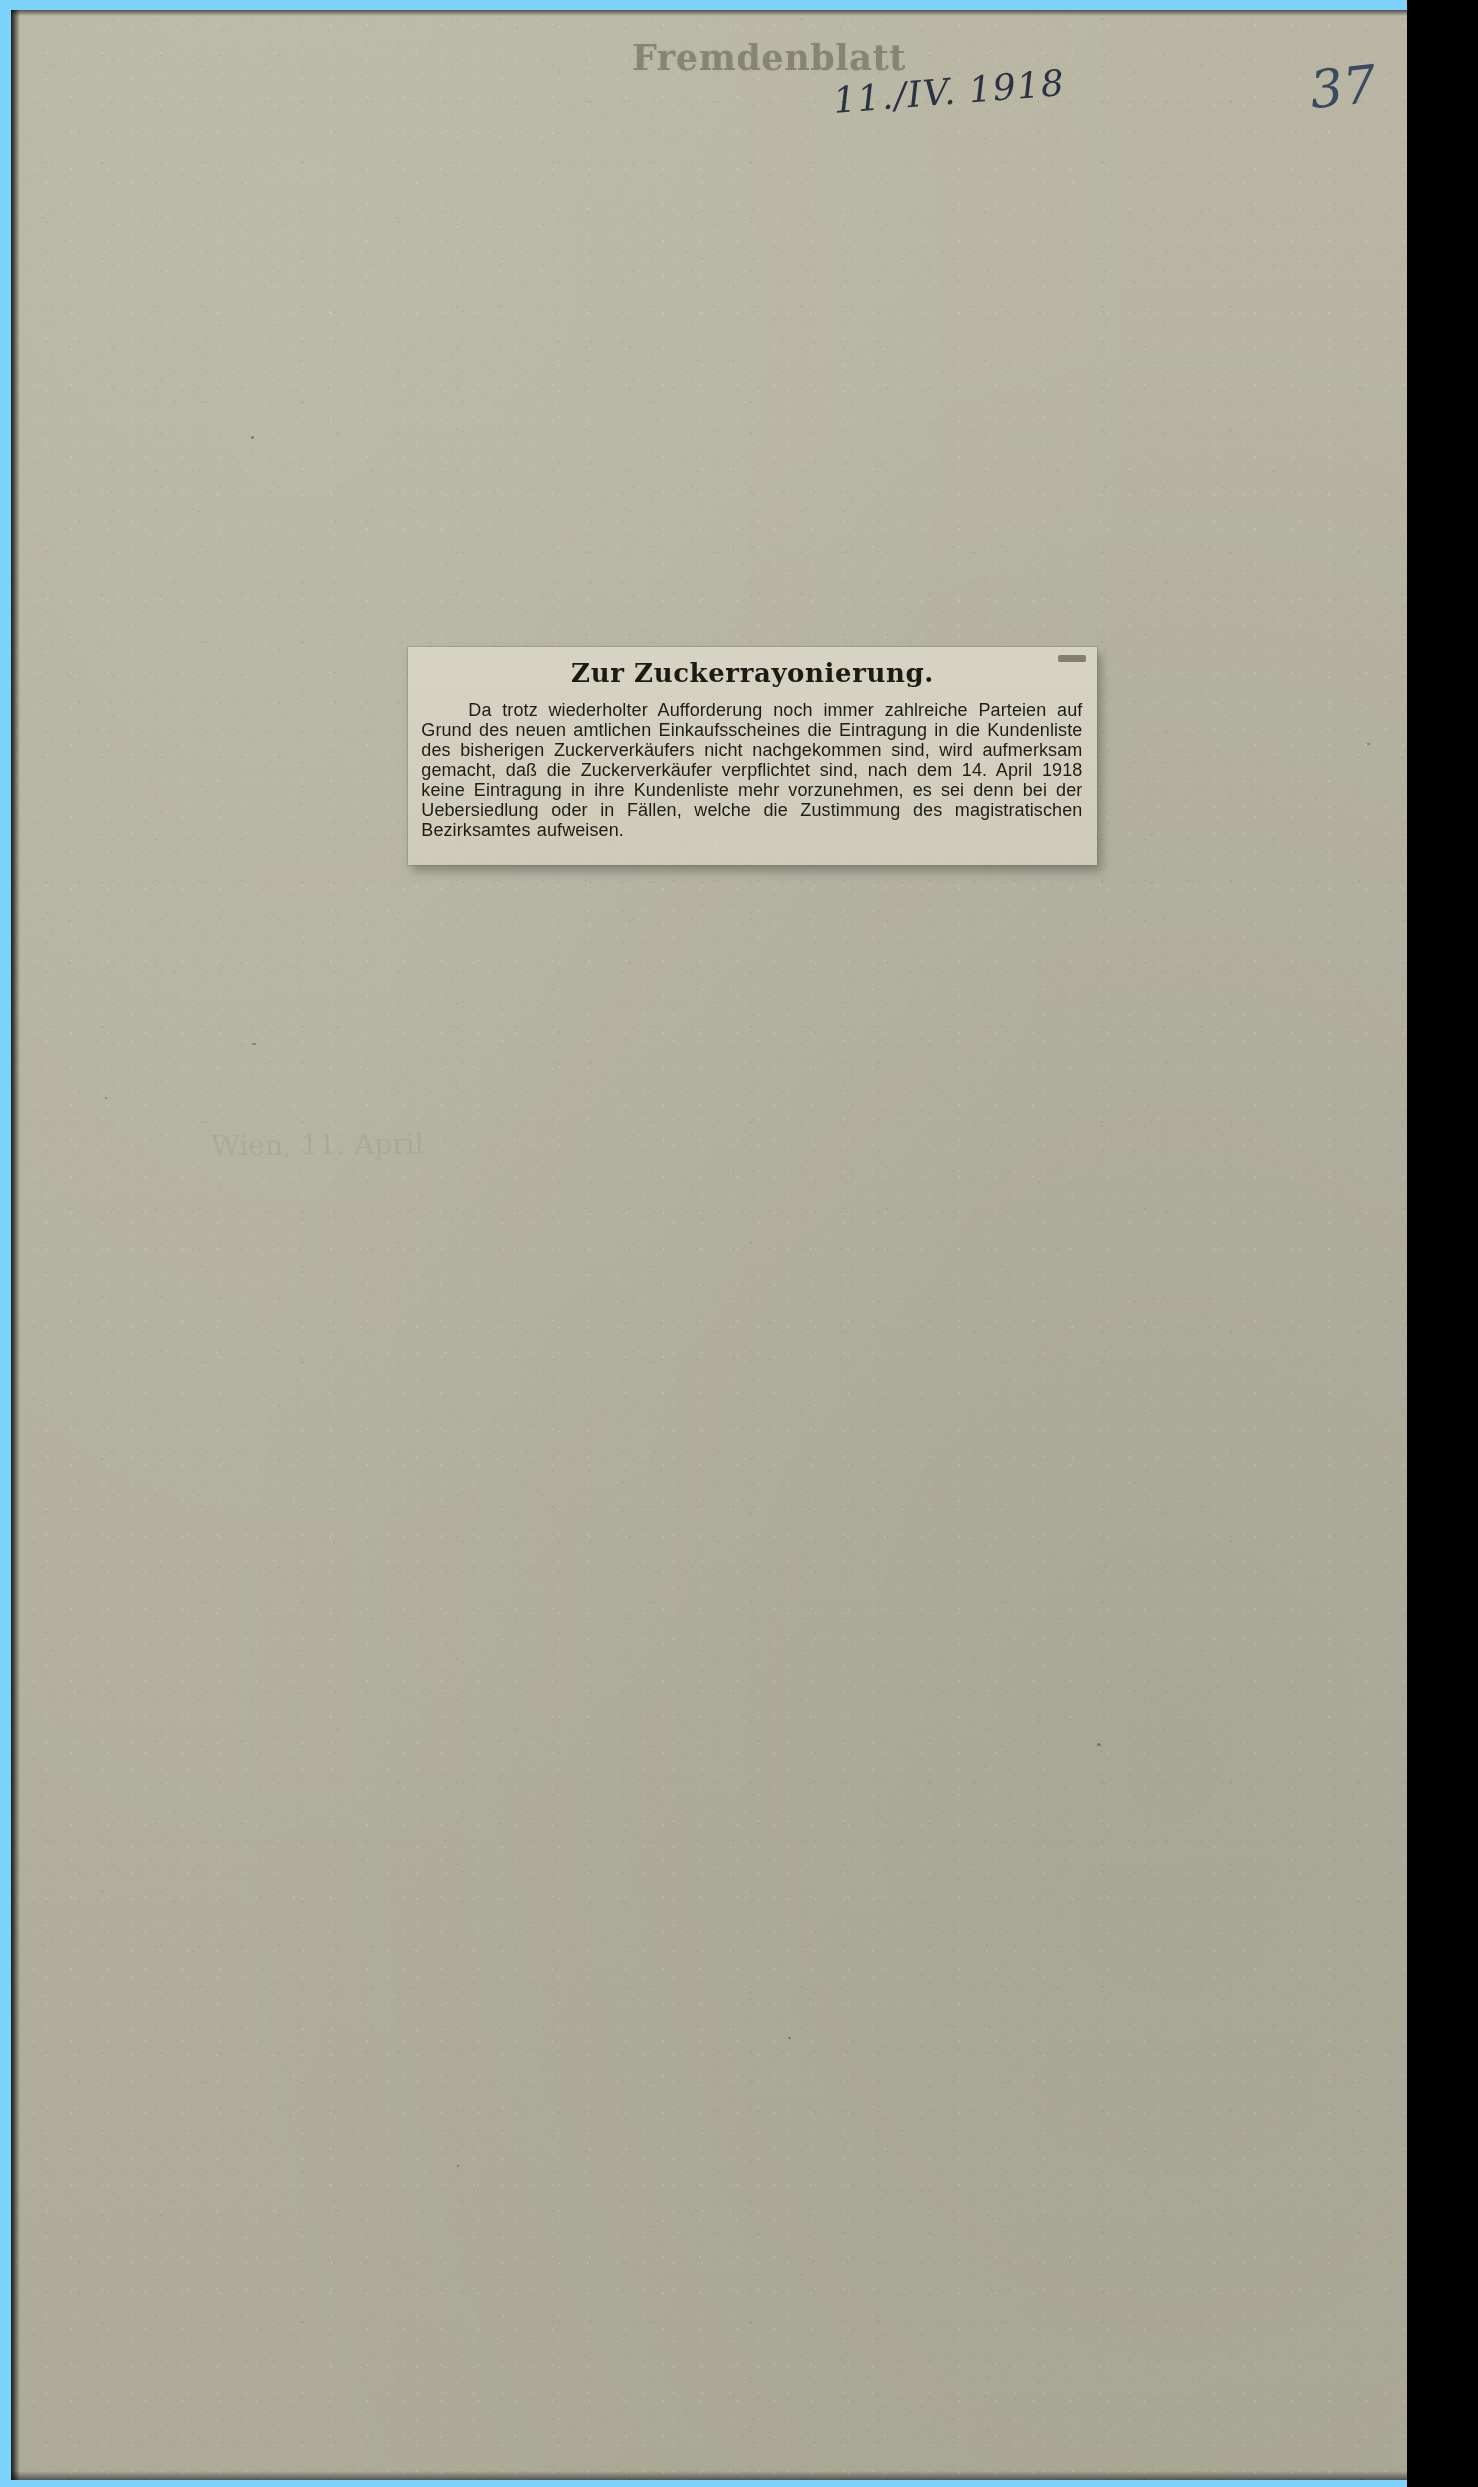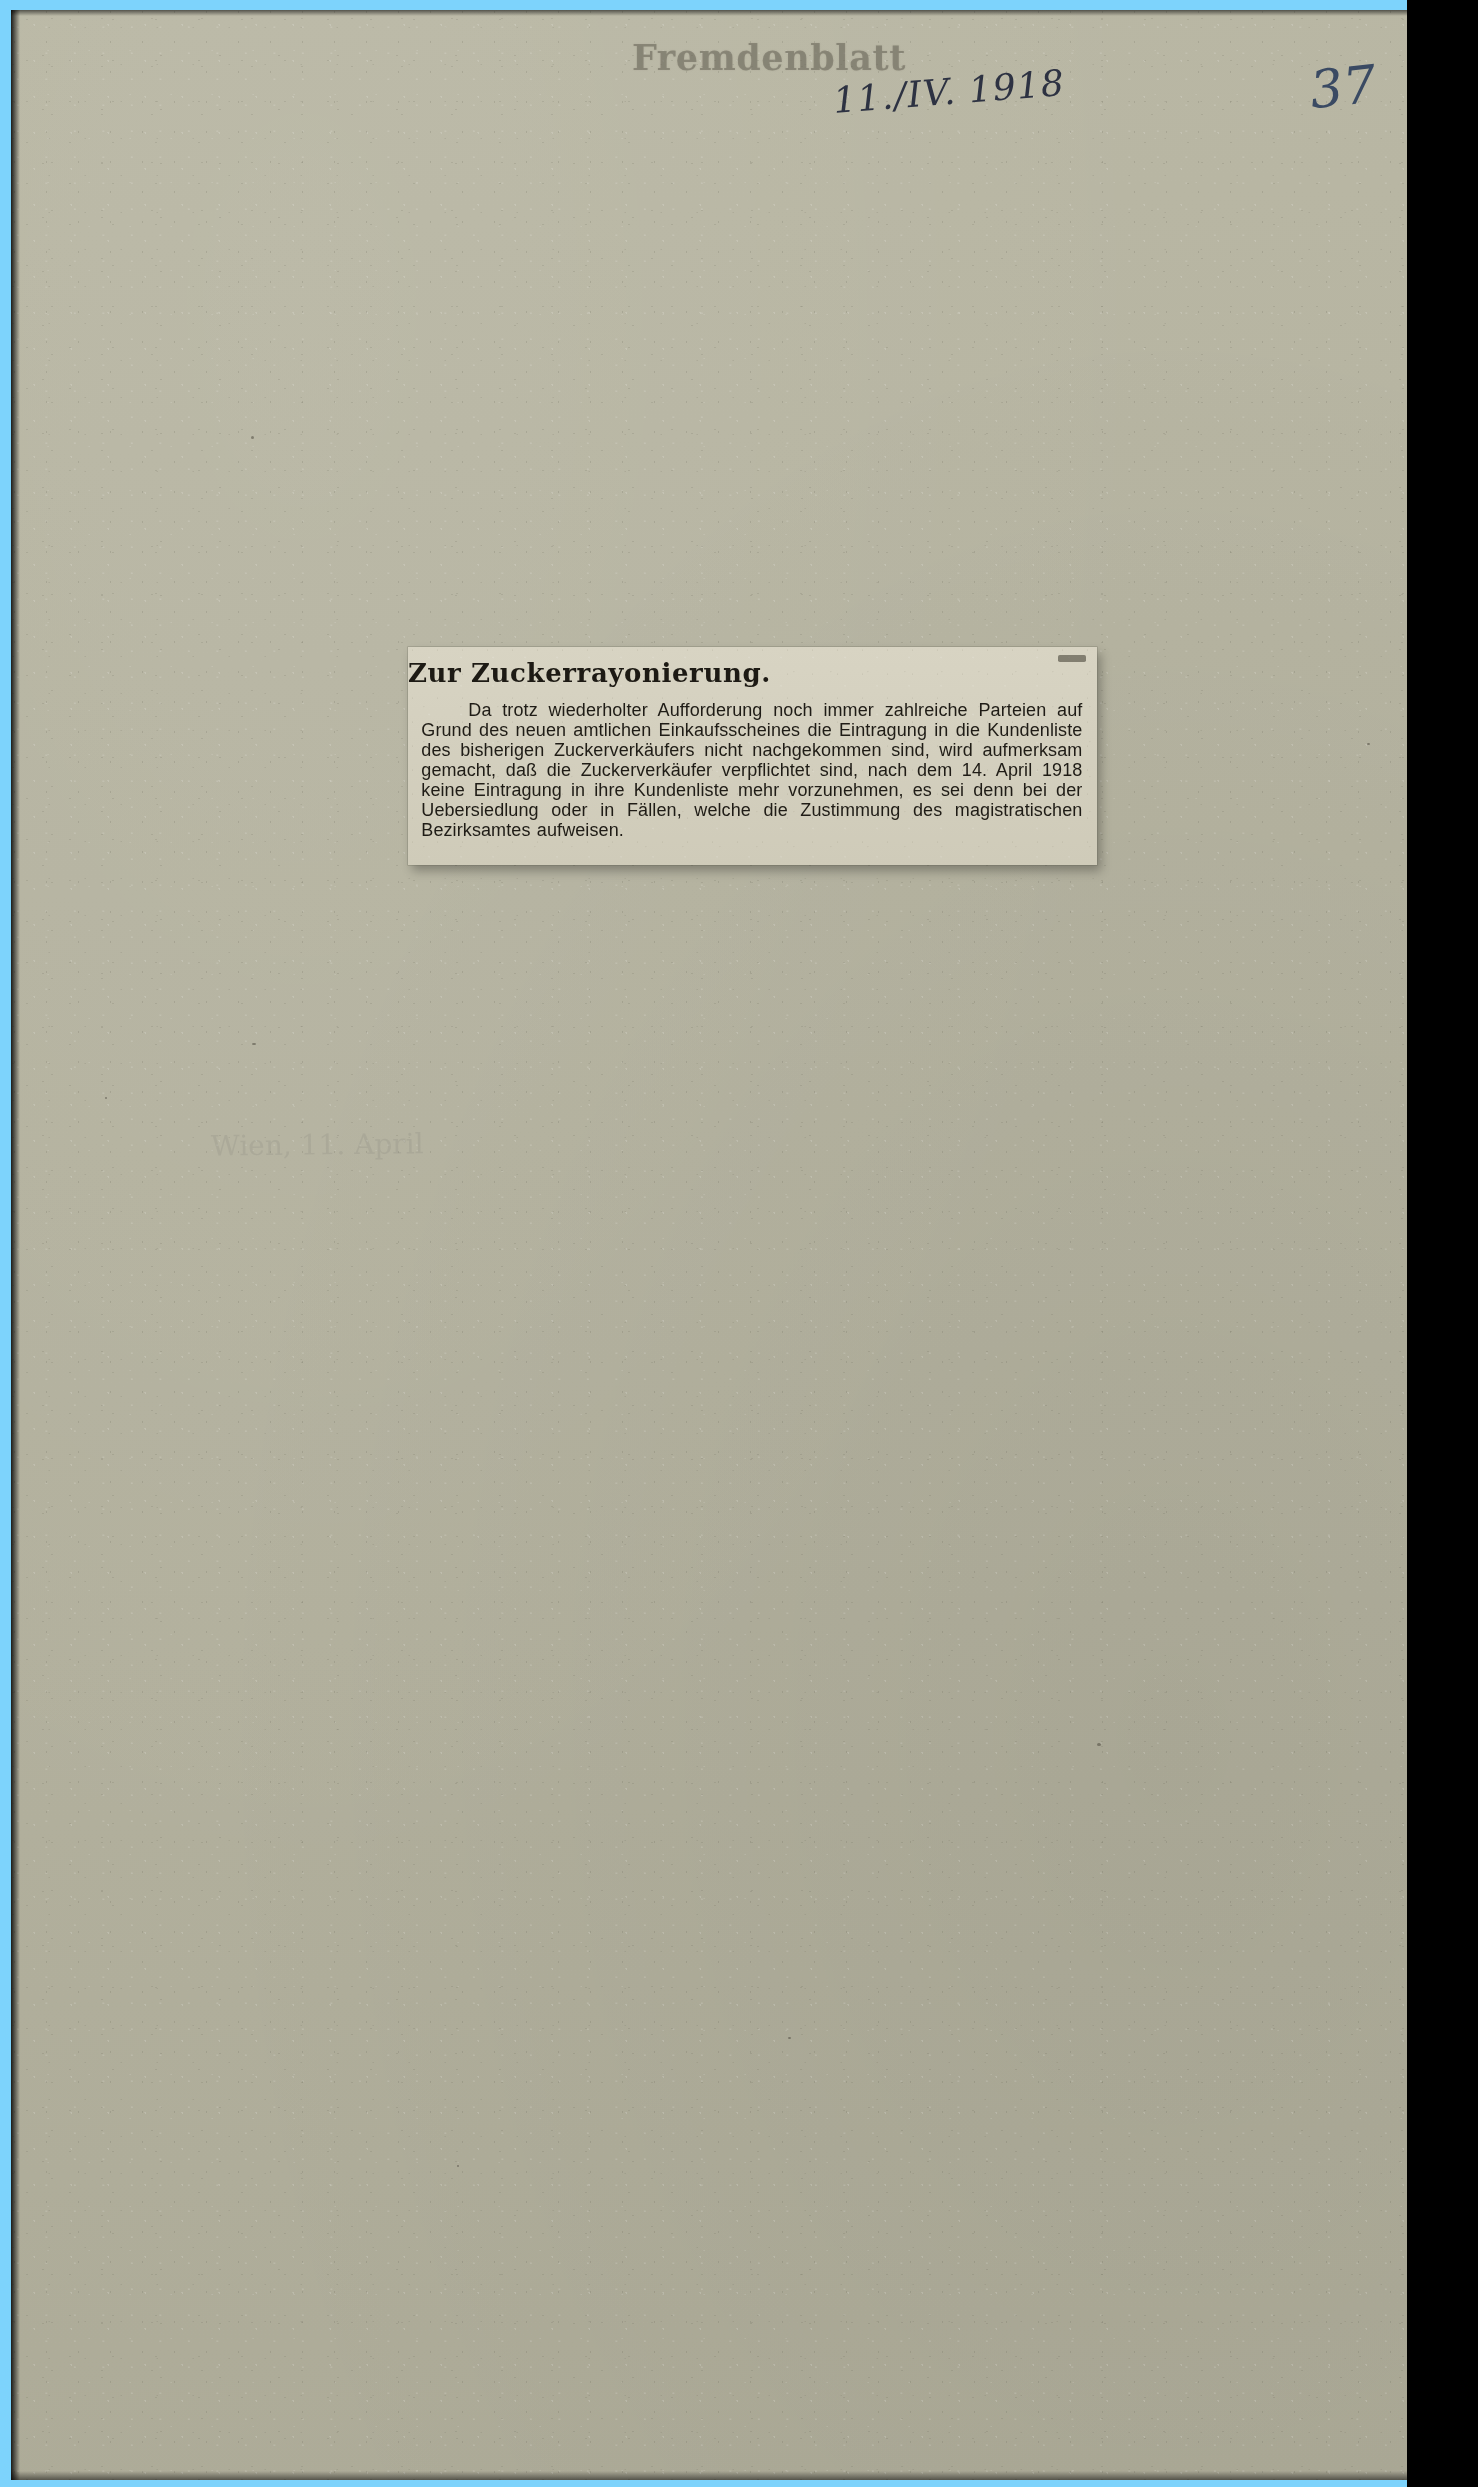"Zur Zuckerrayonierung." #clip-headline { text-align: left -> center }
